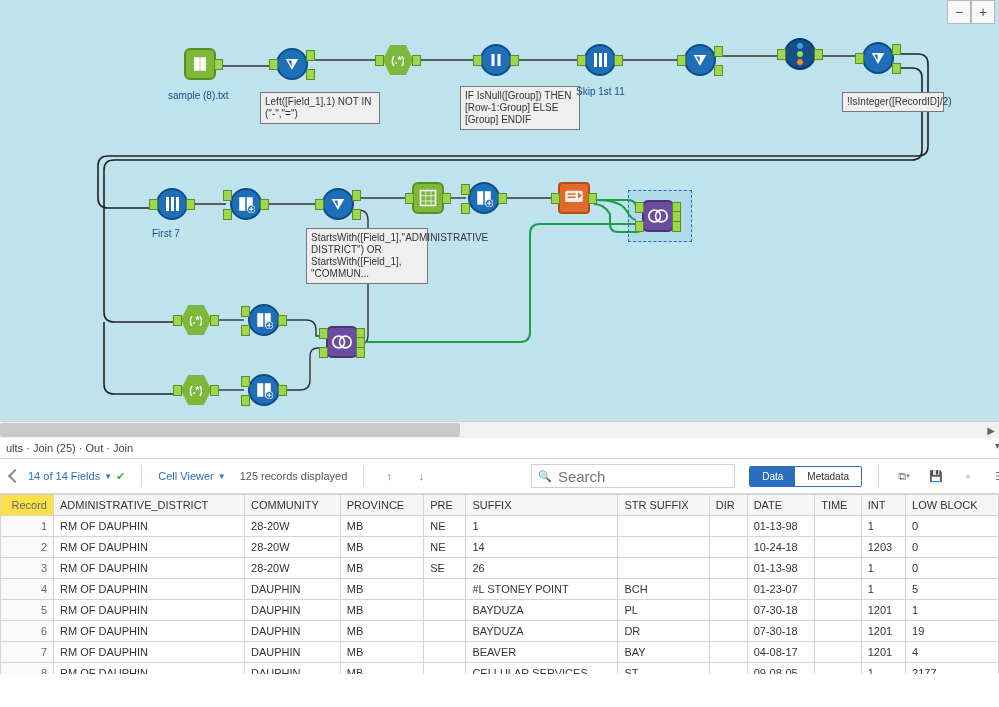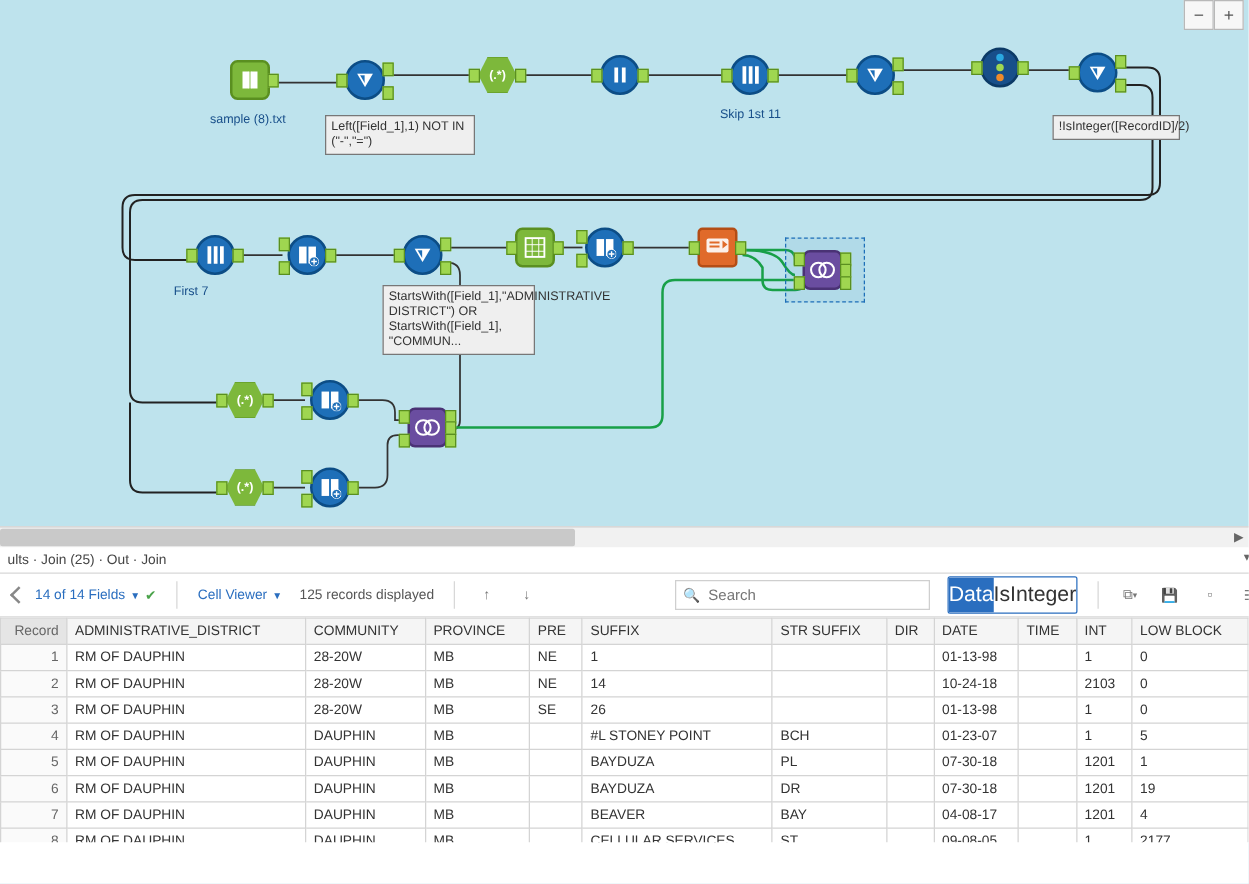"IF IsNull([Group]) THEN [Row-1:Group]" div.ann { html: none -> <div>IF IsNull([Group]) THEN [Row-1:Group] ELSE [Group] ENDIF</div> }
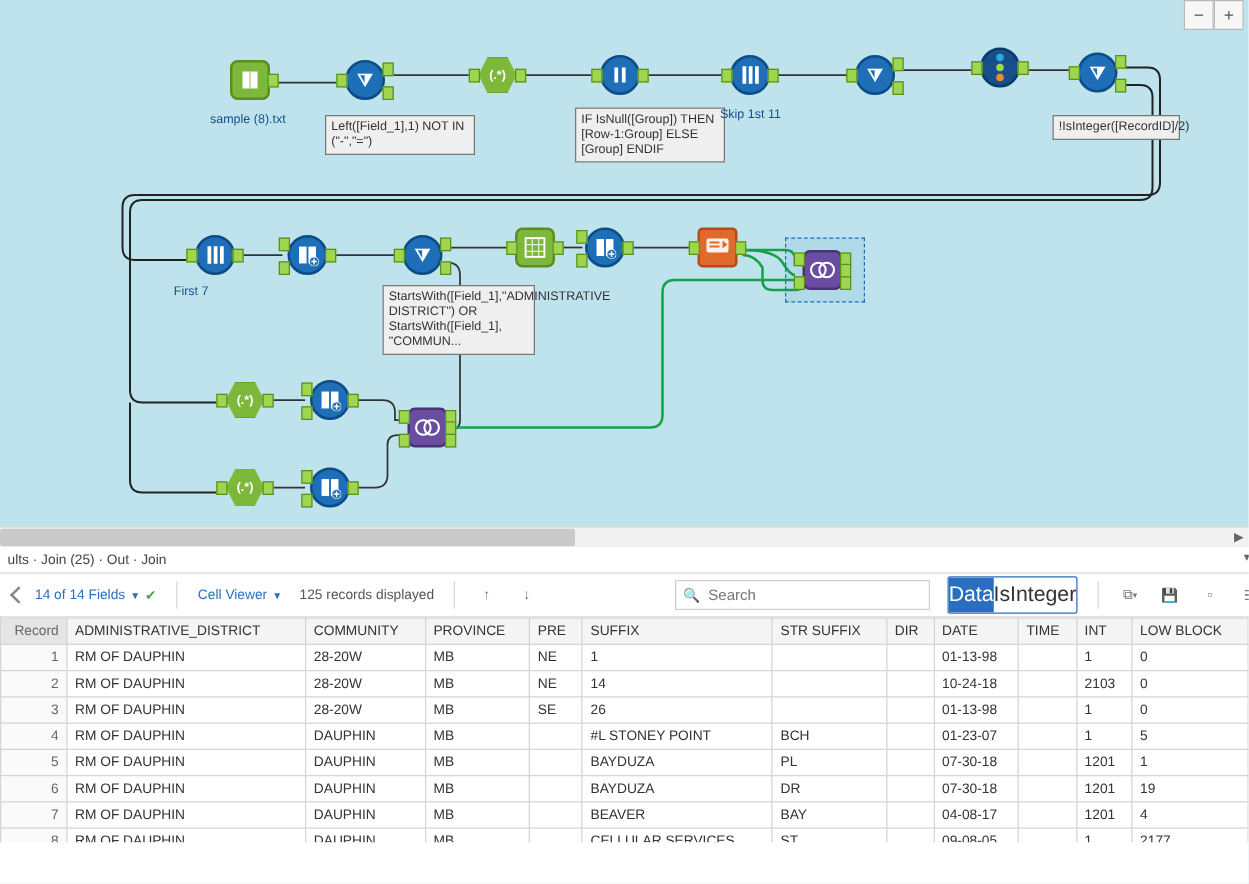"First 7" div.lbl { left: 139px -> 152px }
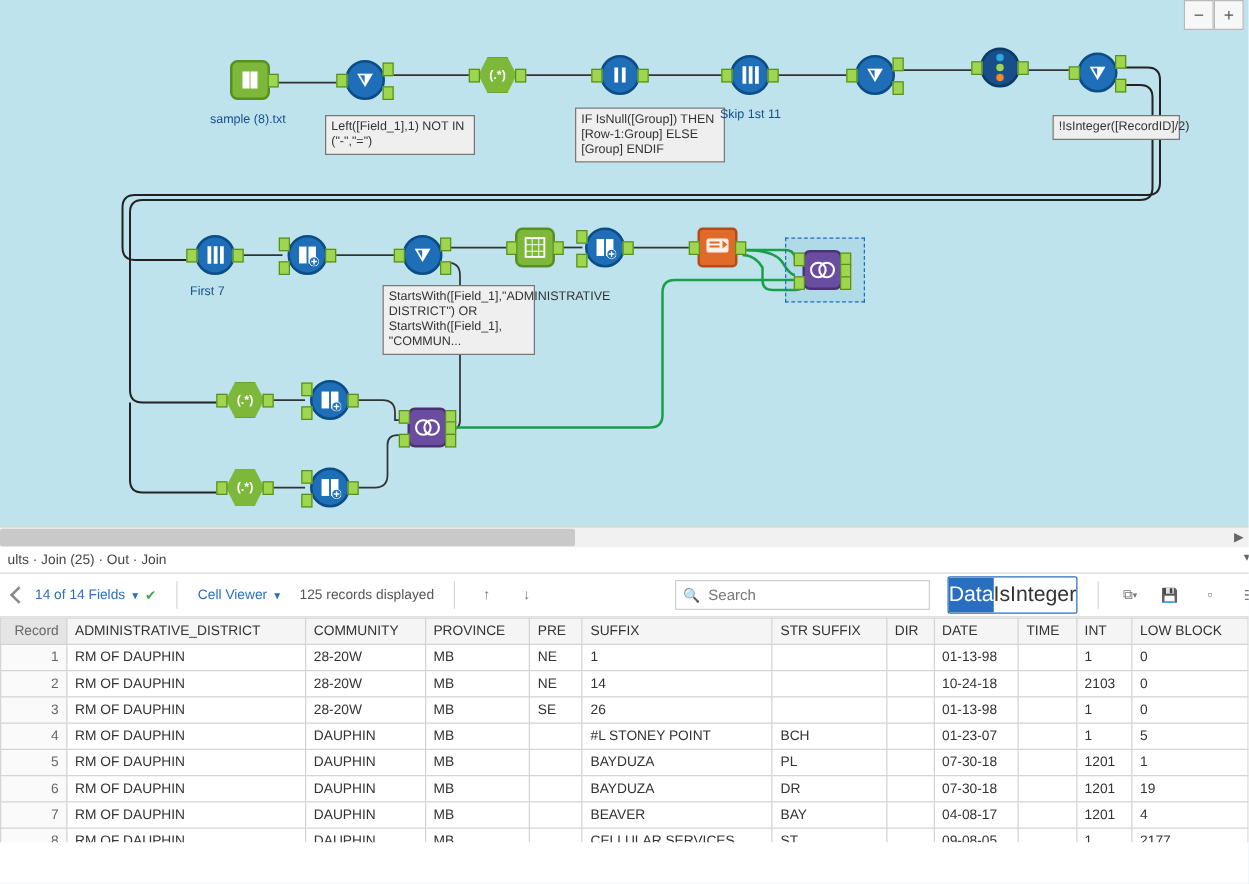"Search" .toolbar .search input { font-size: 12px -> 15px }
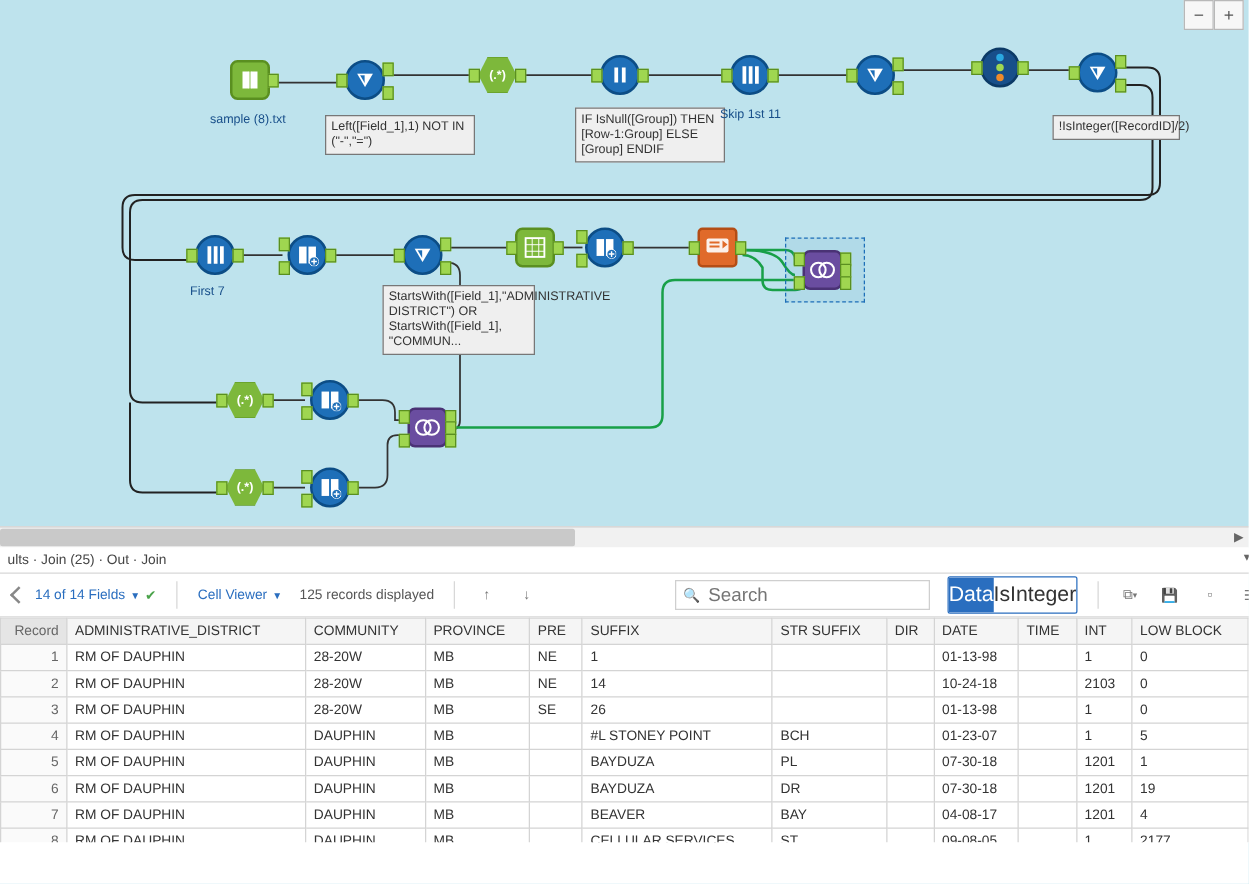"Data" .toolbar .pill span { font-size: 17px -> 10px; padding: 4px 0 -> 4px 12px }
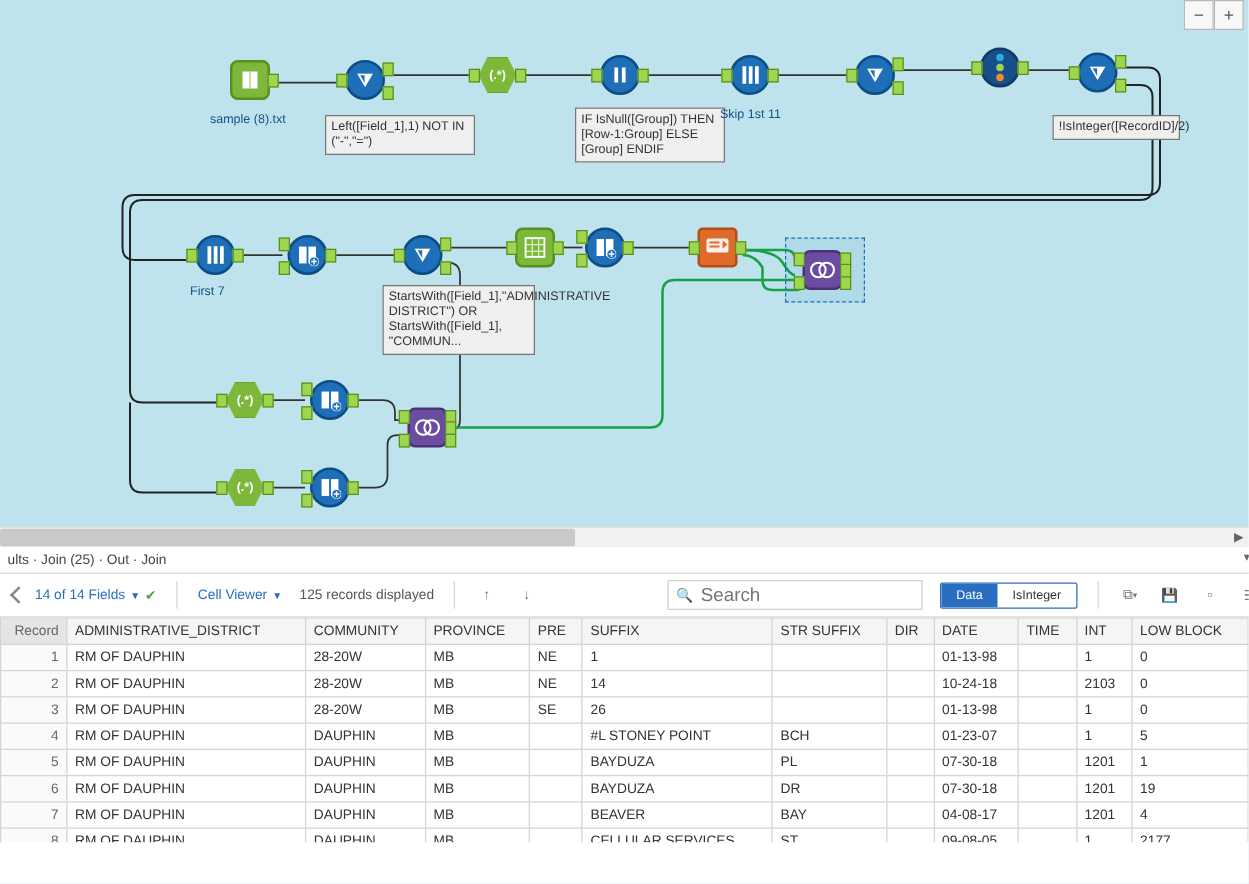"IsInteger" span { text: IsInteger -> Metadata }
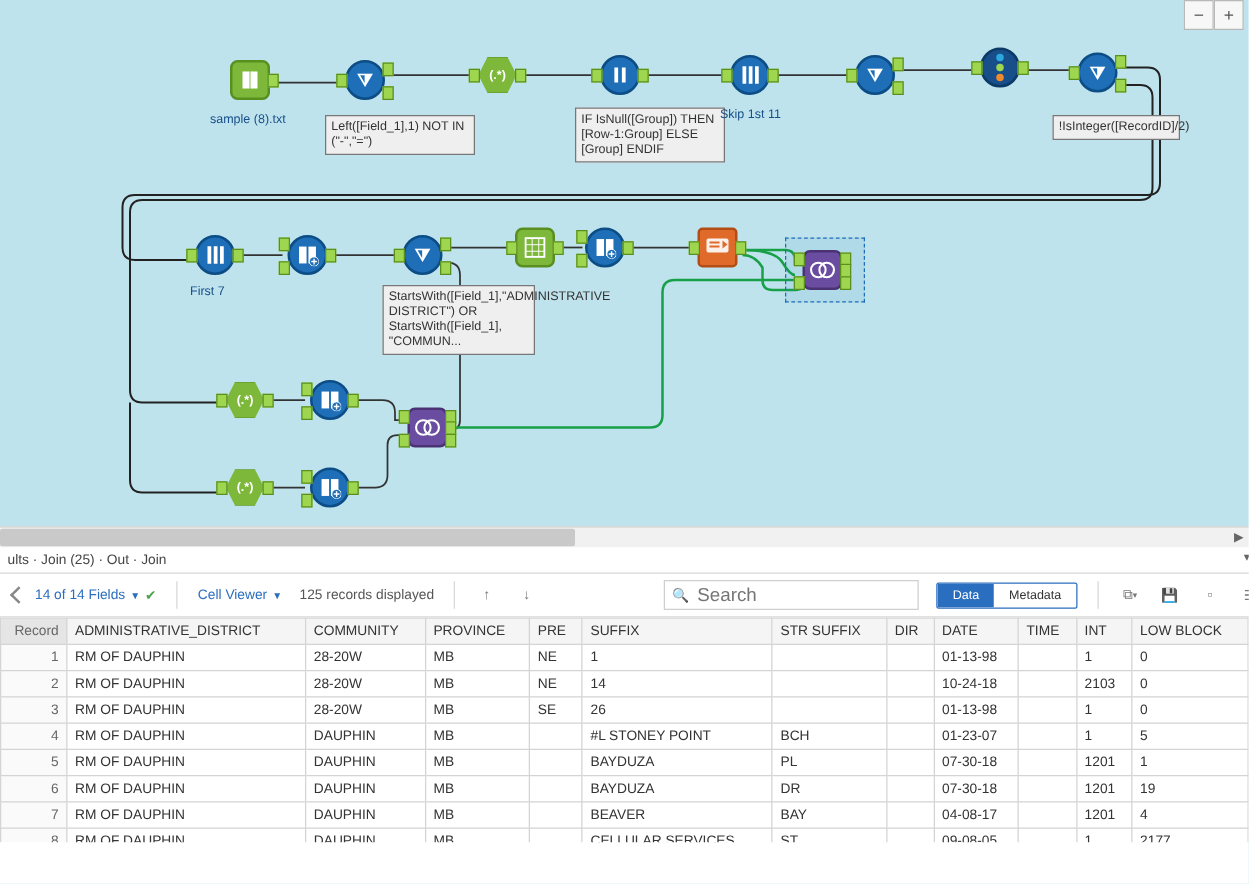"Record" table.grid th.rownum { background: #e5e5e5 -> #fde047 }
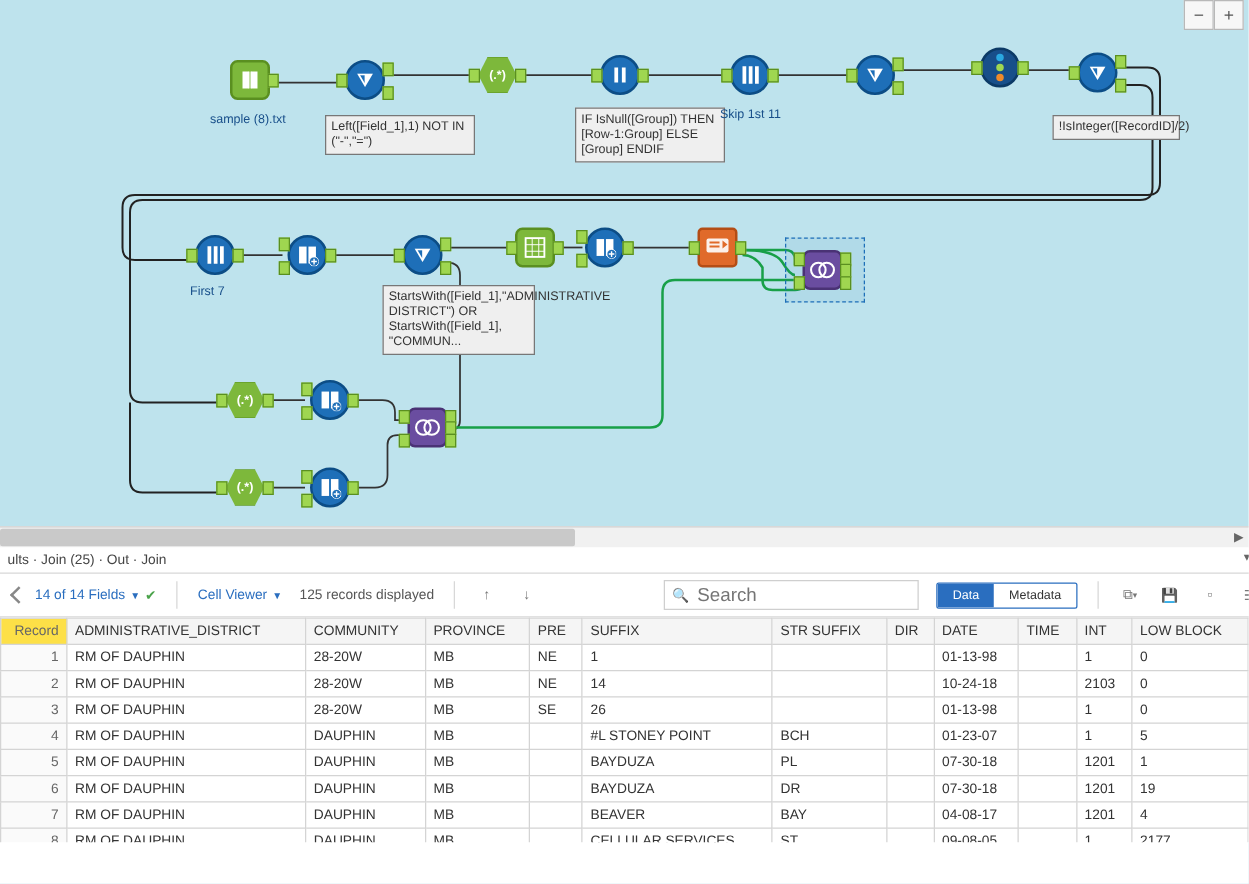"2103" td { text: 2103 -> 1203 }
